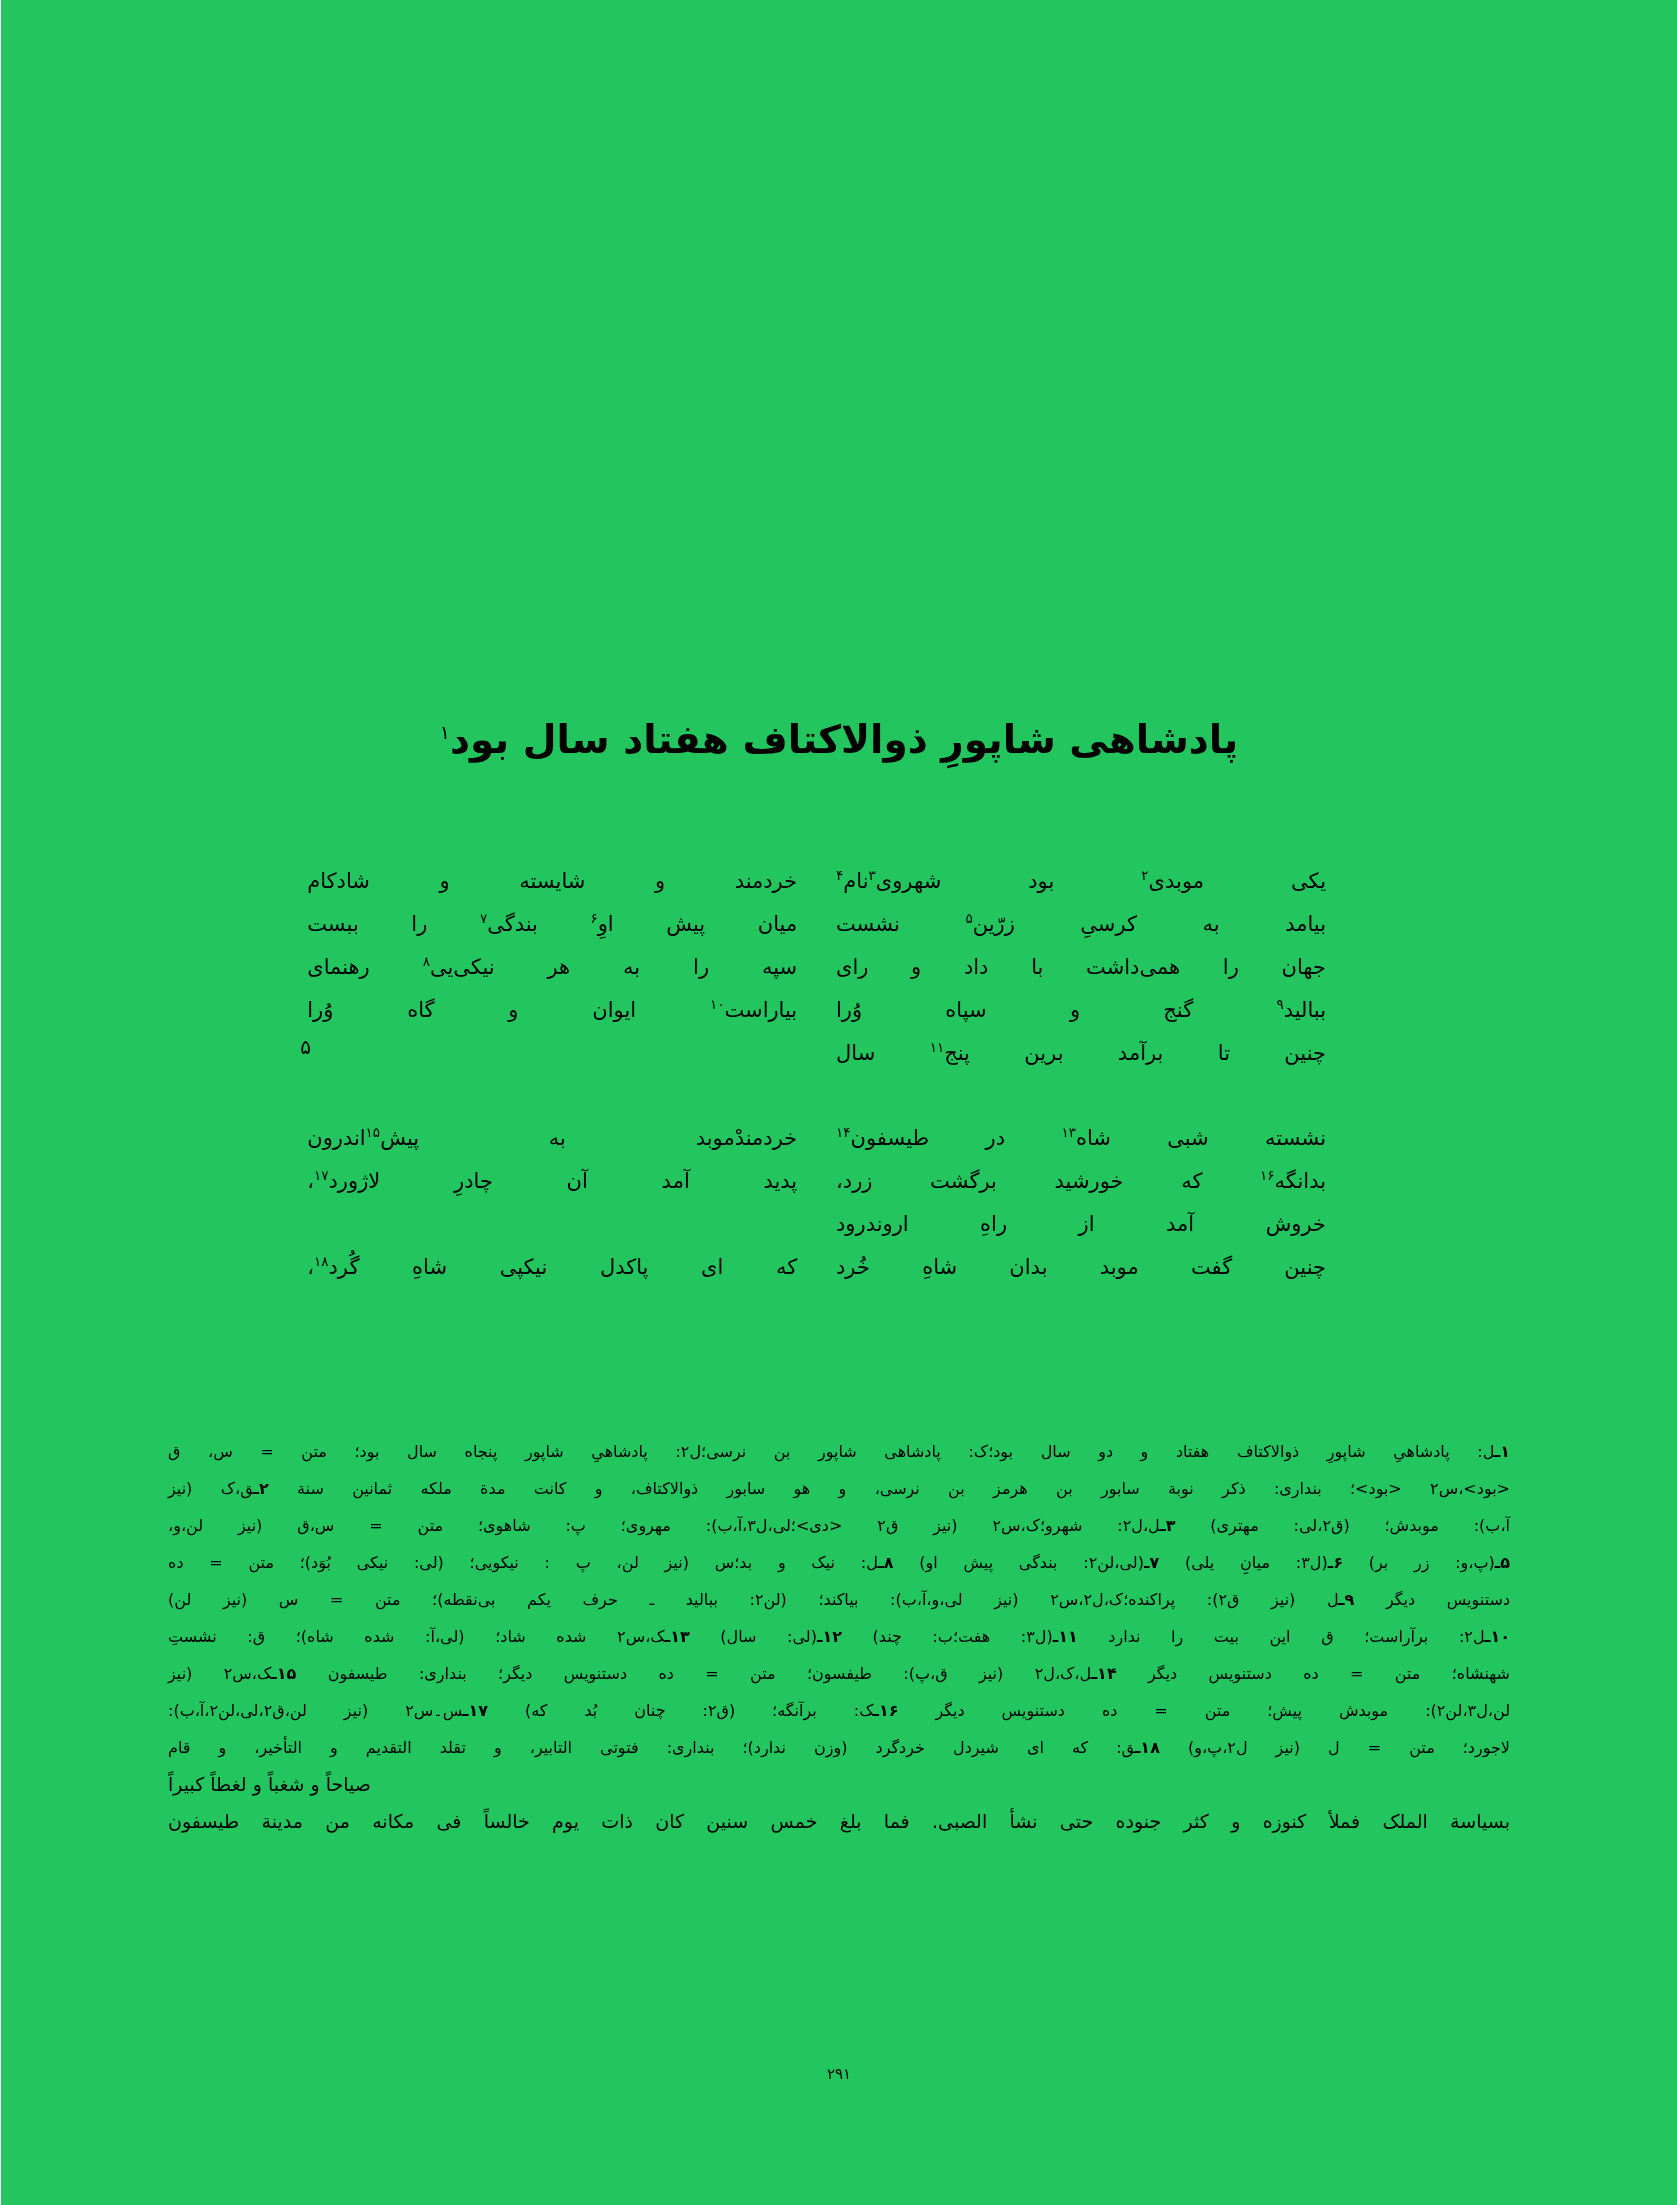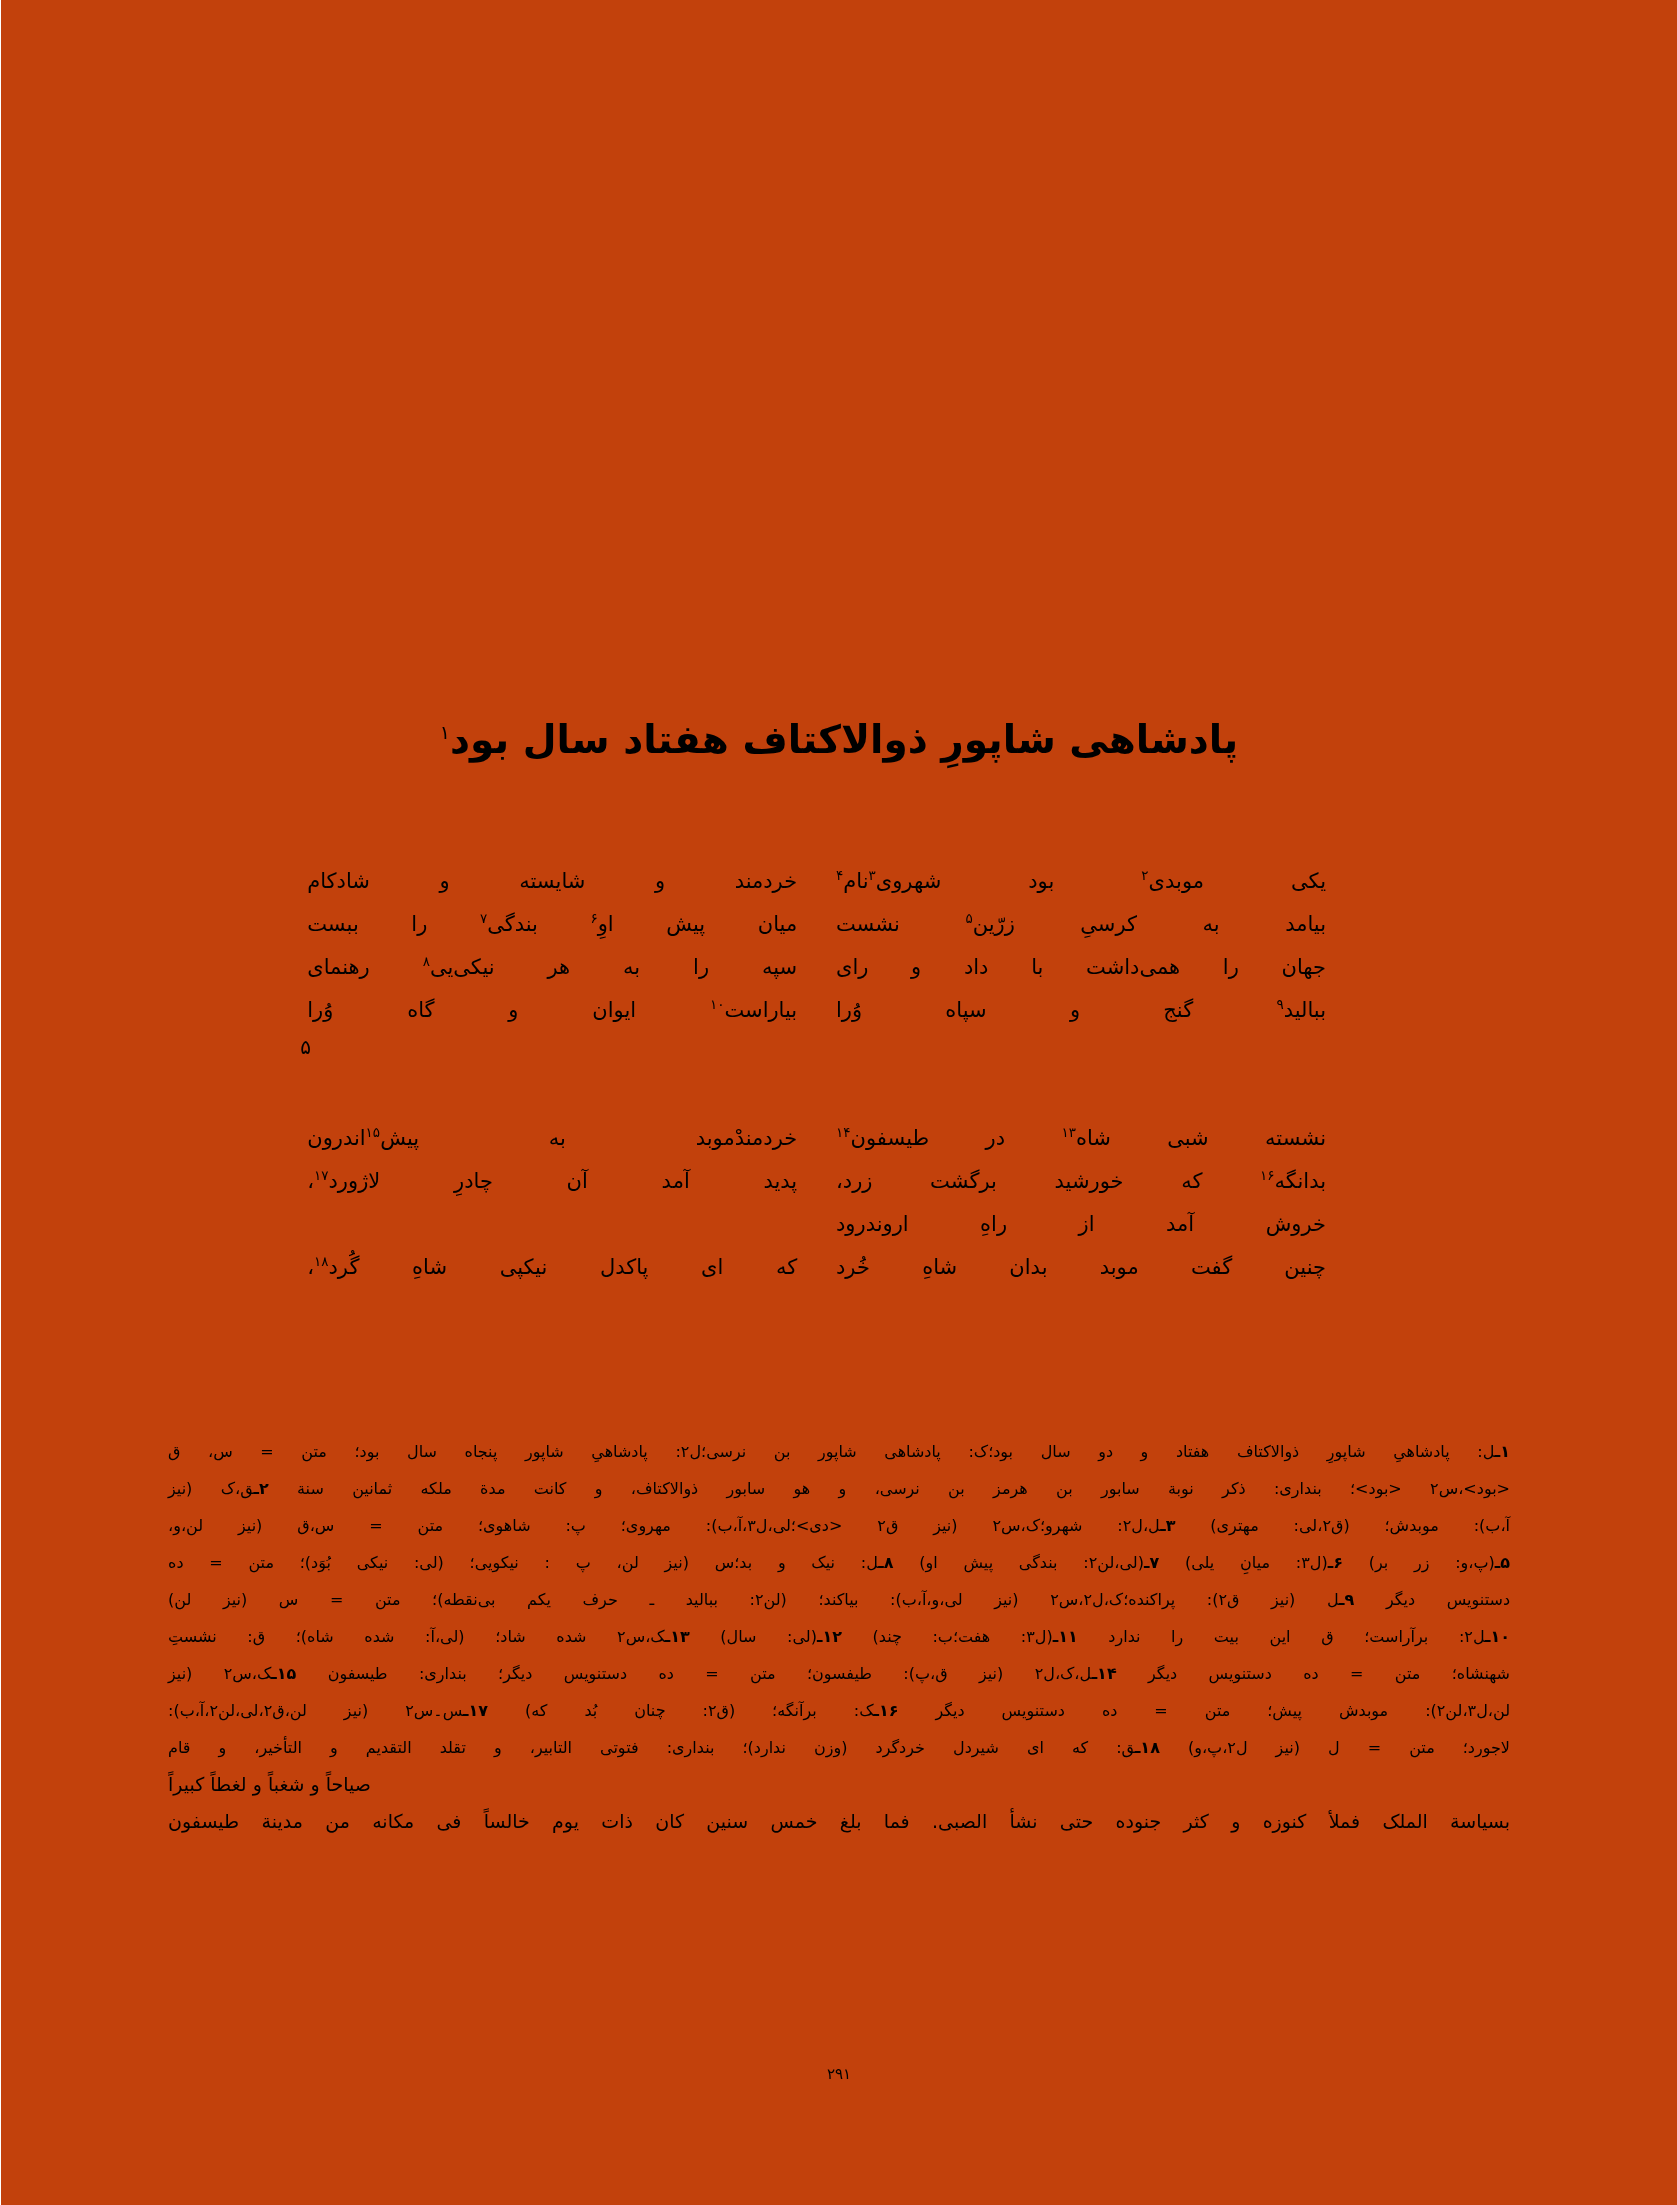"پادشاهی شاپورِ ذوالاکتاف هفتاد سال" .page { background: #c2410c -> #22c55e }
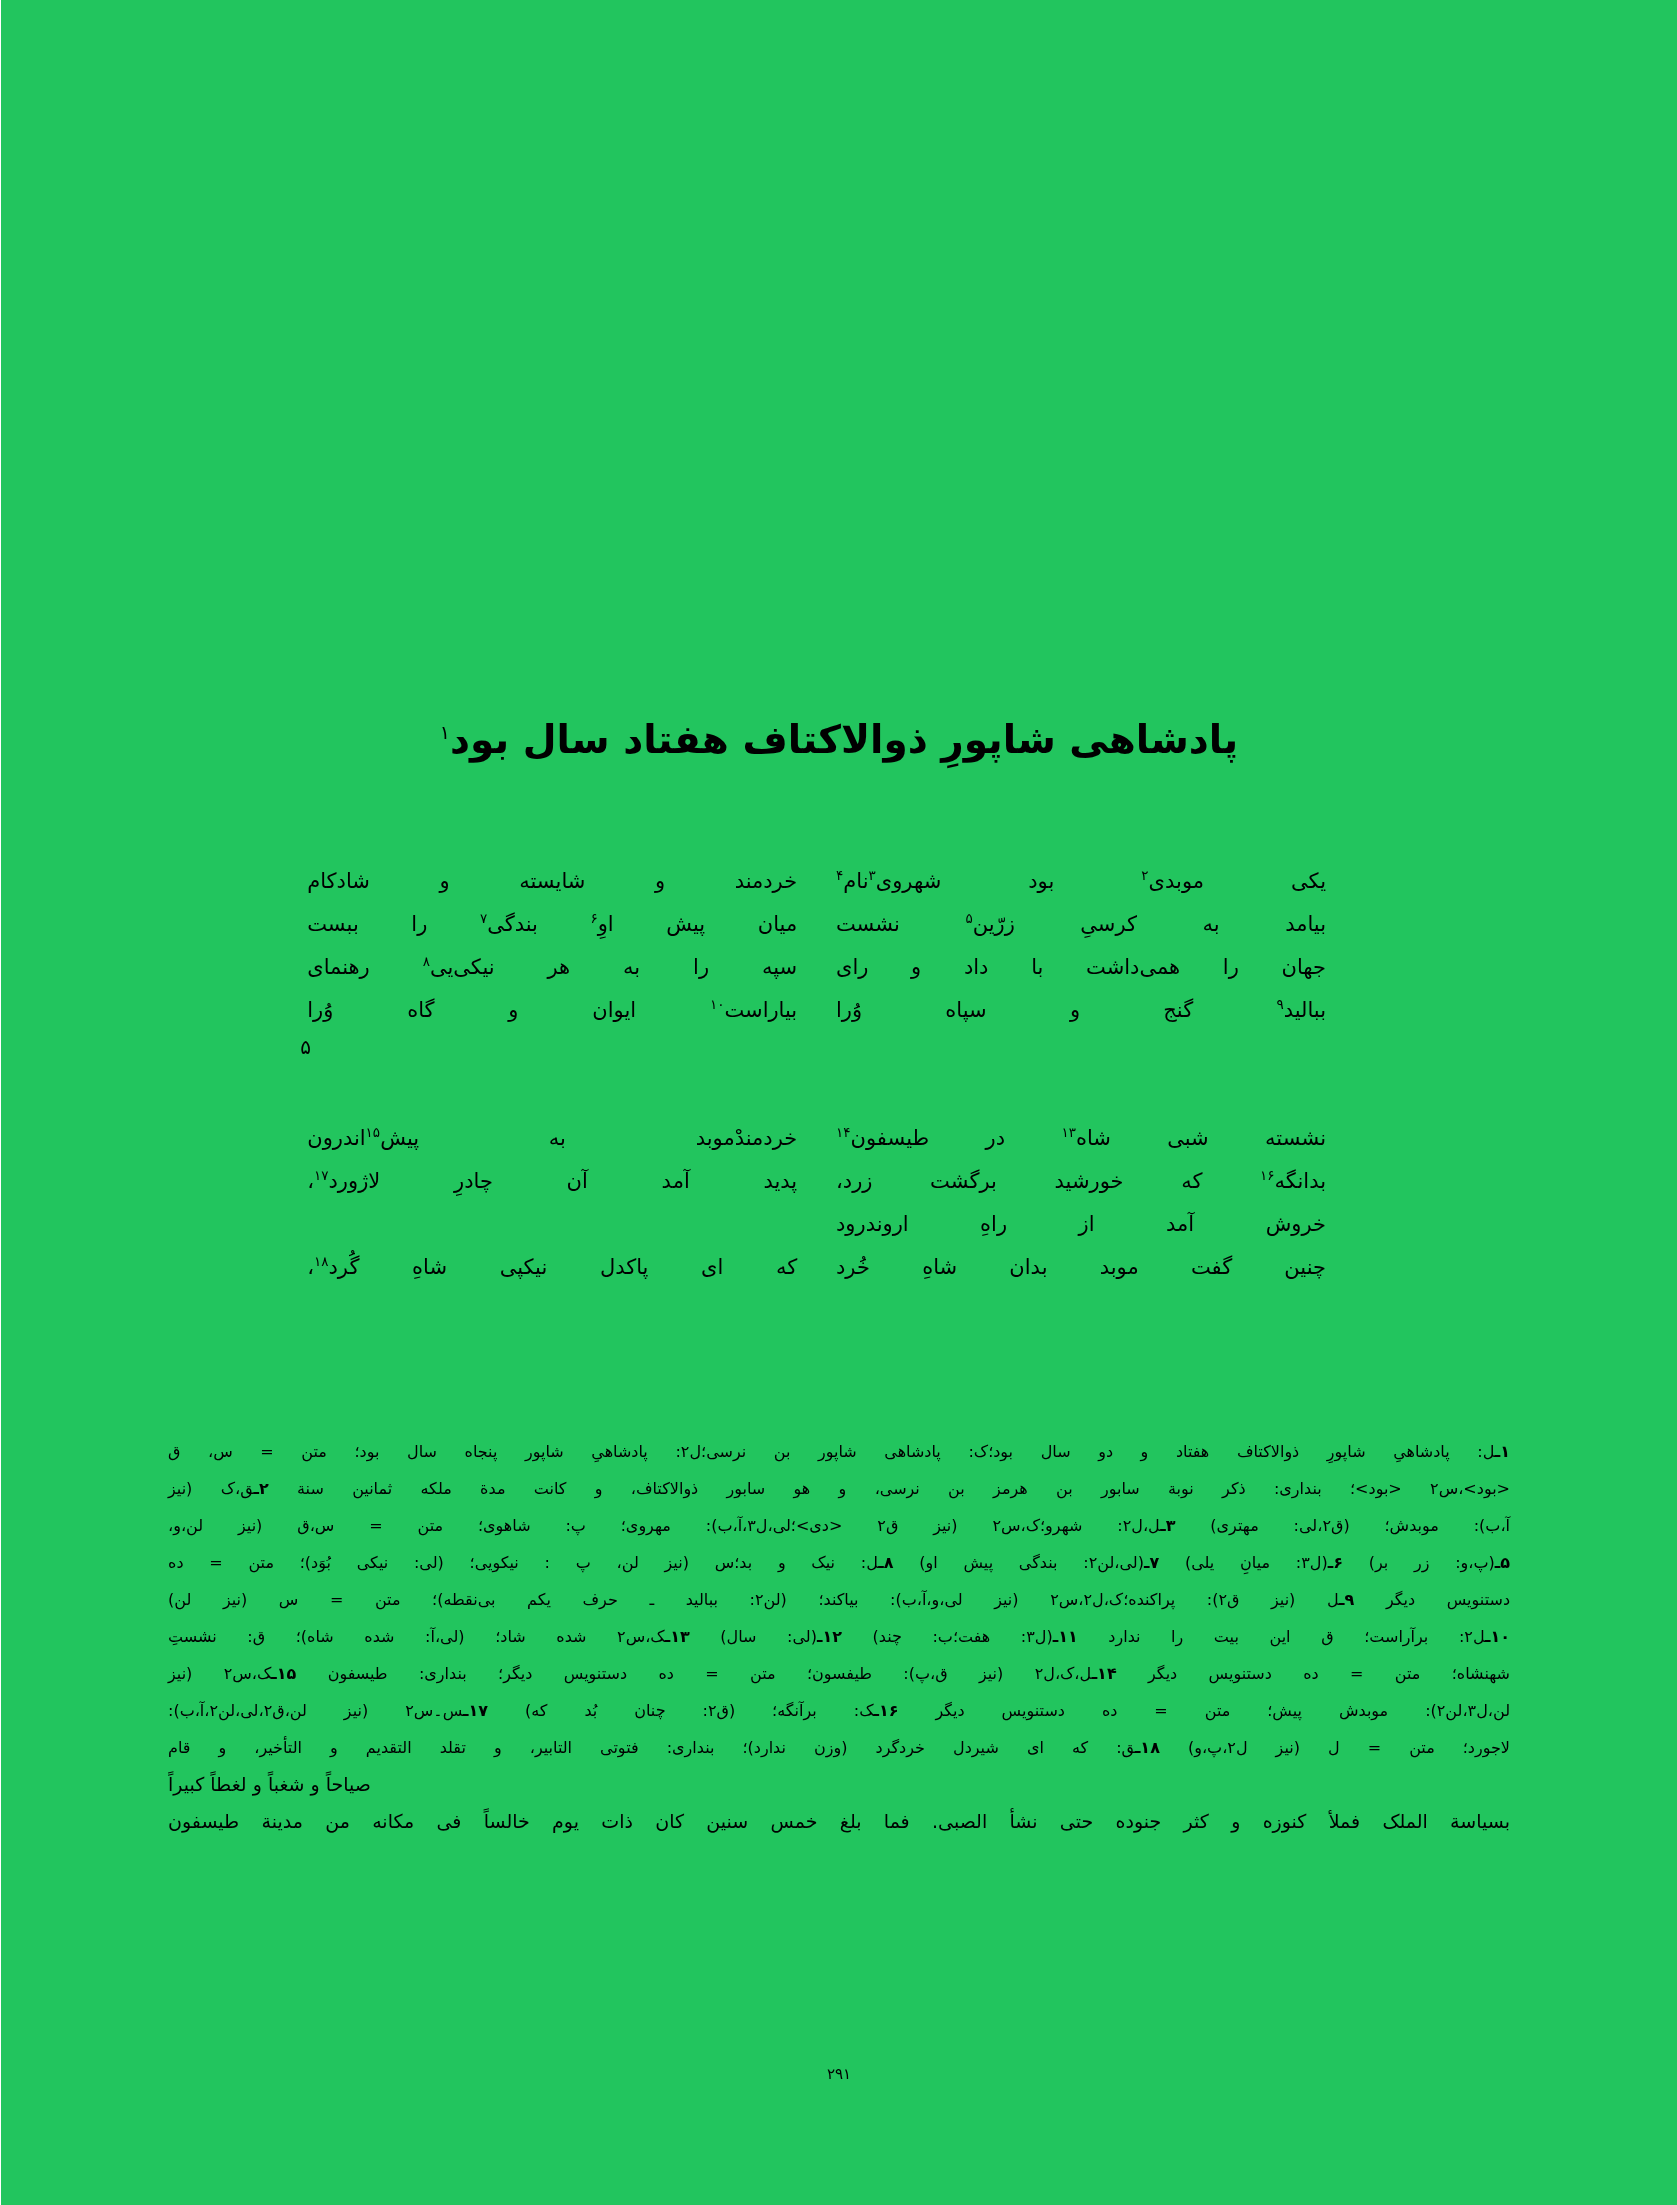"چنین تا برآمد برین پنج۱۱" div.hemistich { html: none -> <div>چنین تا برآمد برین پنج<sup>۱۱</sup> سال</div> }
